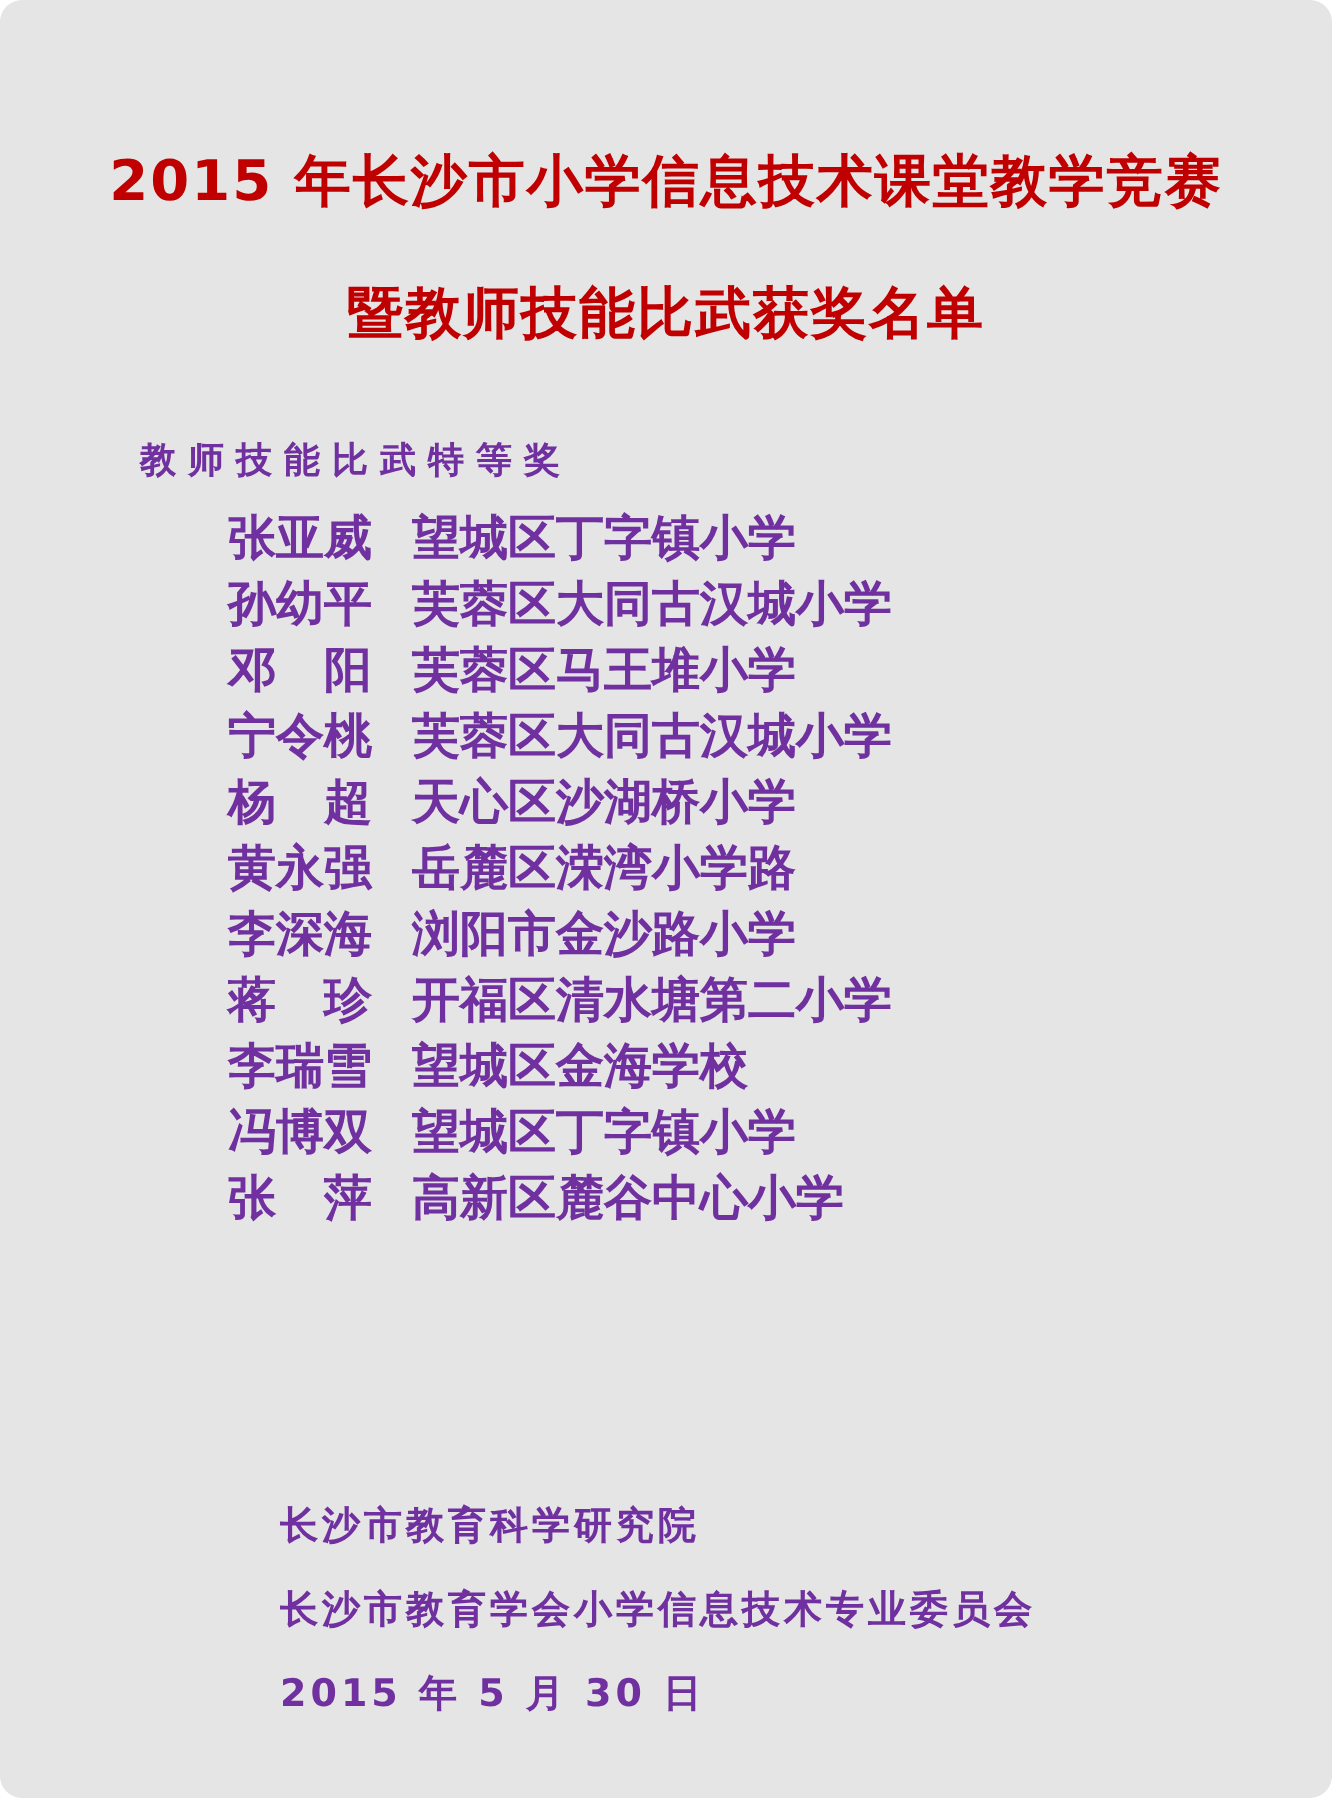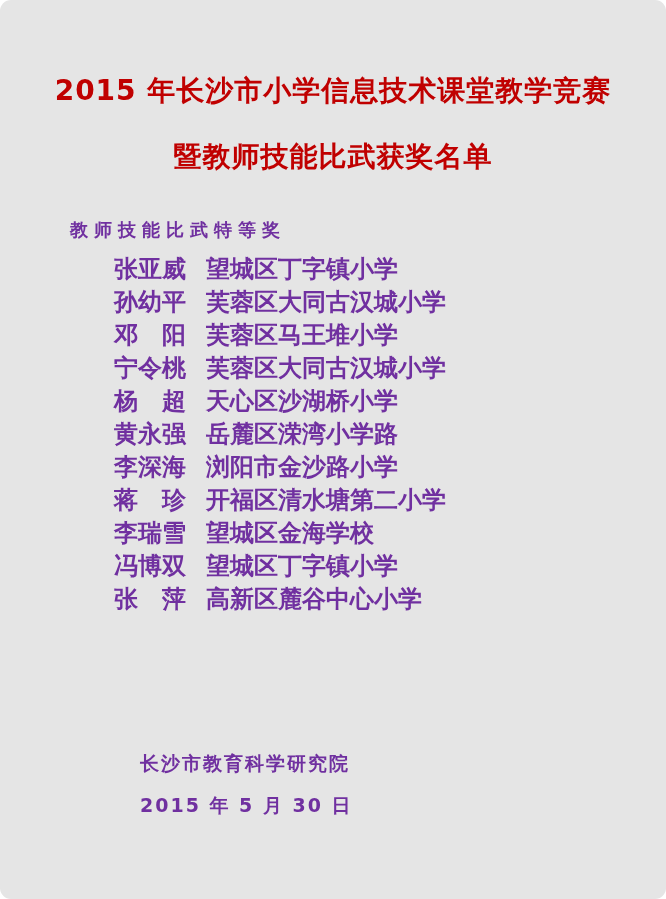"长沙市教育学会小学信息技术专业委员会" div.org-line { html: none -> <div>长沙市教育学会小学信息技术专业委员会</div> }
